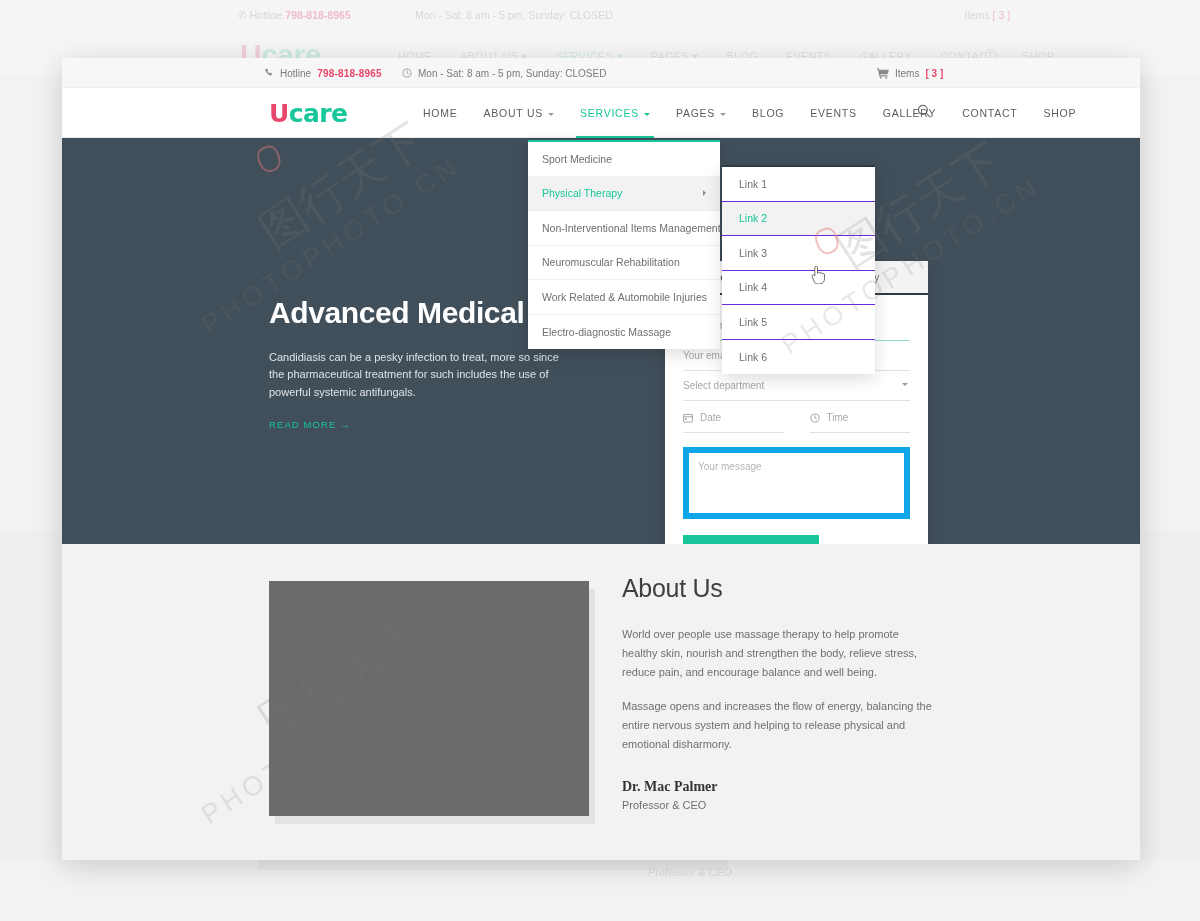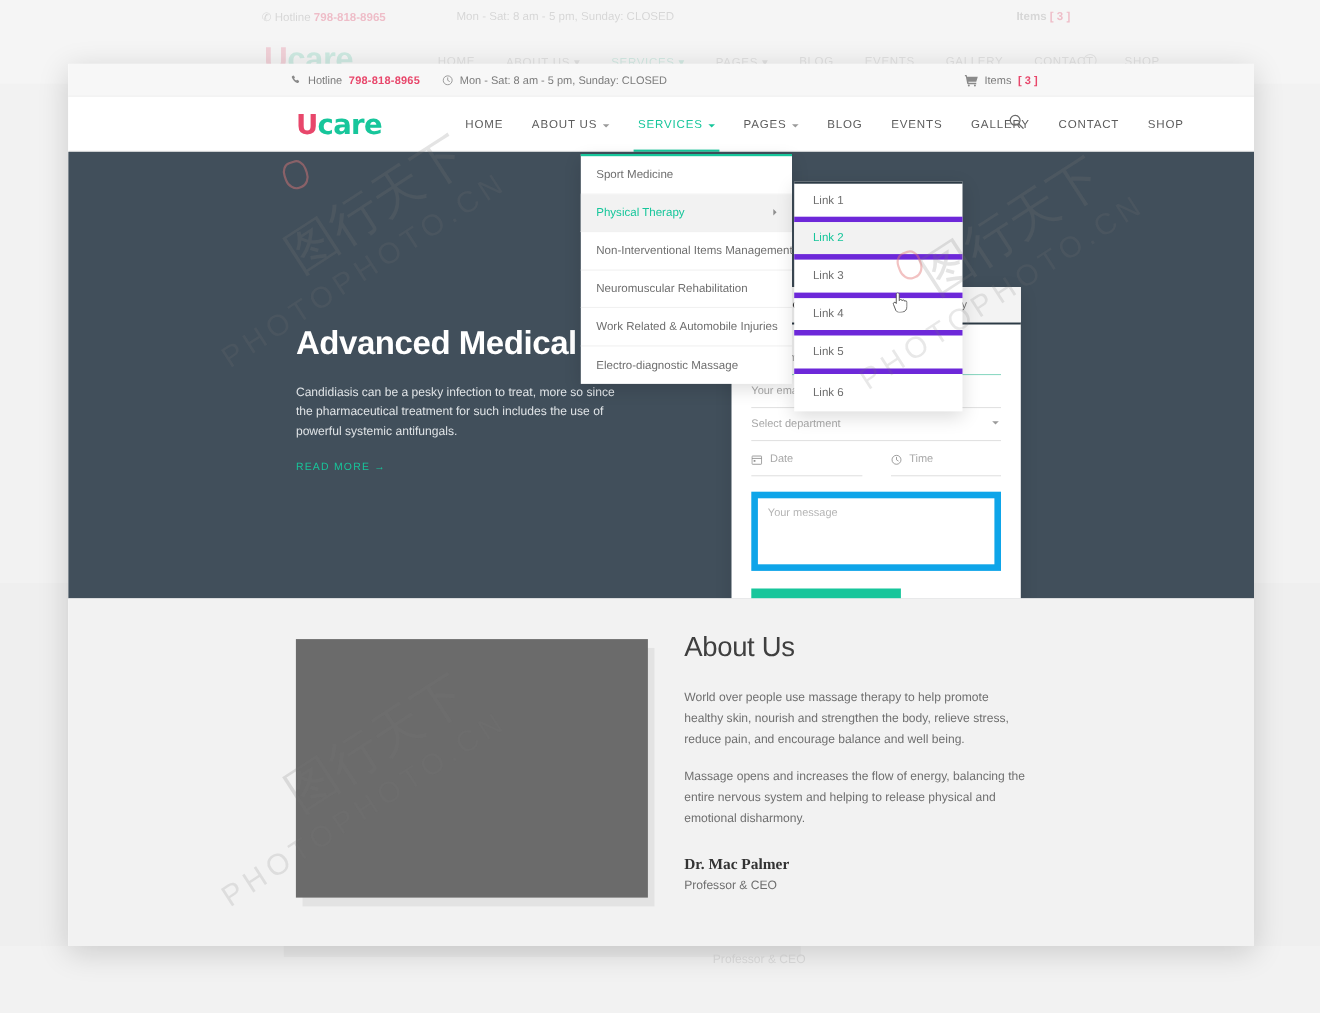"Items [ 3 ]" .ghost-topbar .g-cart { font-weight: bold -> none; left: 924px -> 964px }
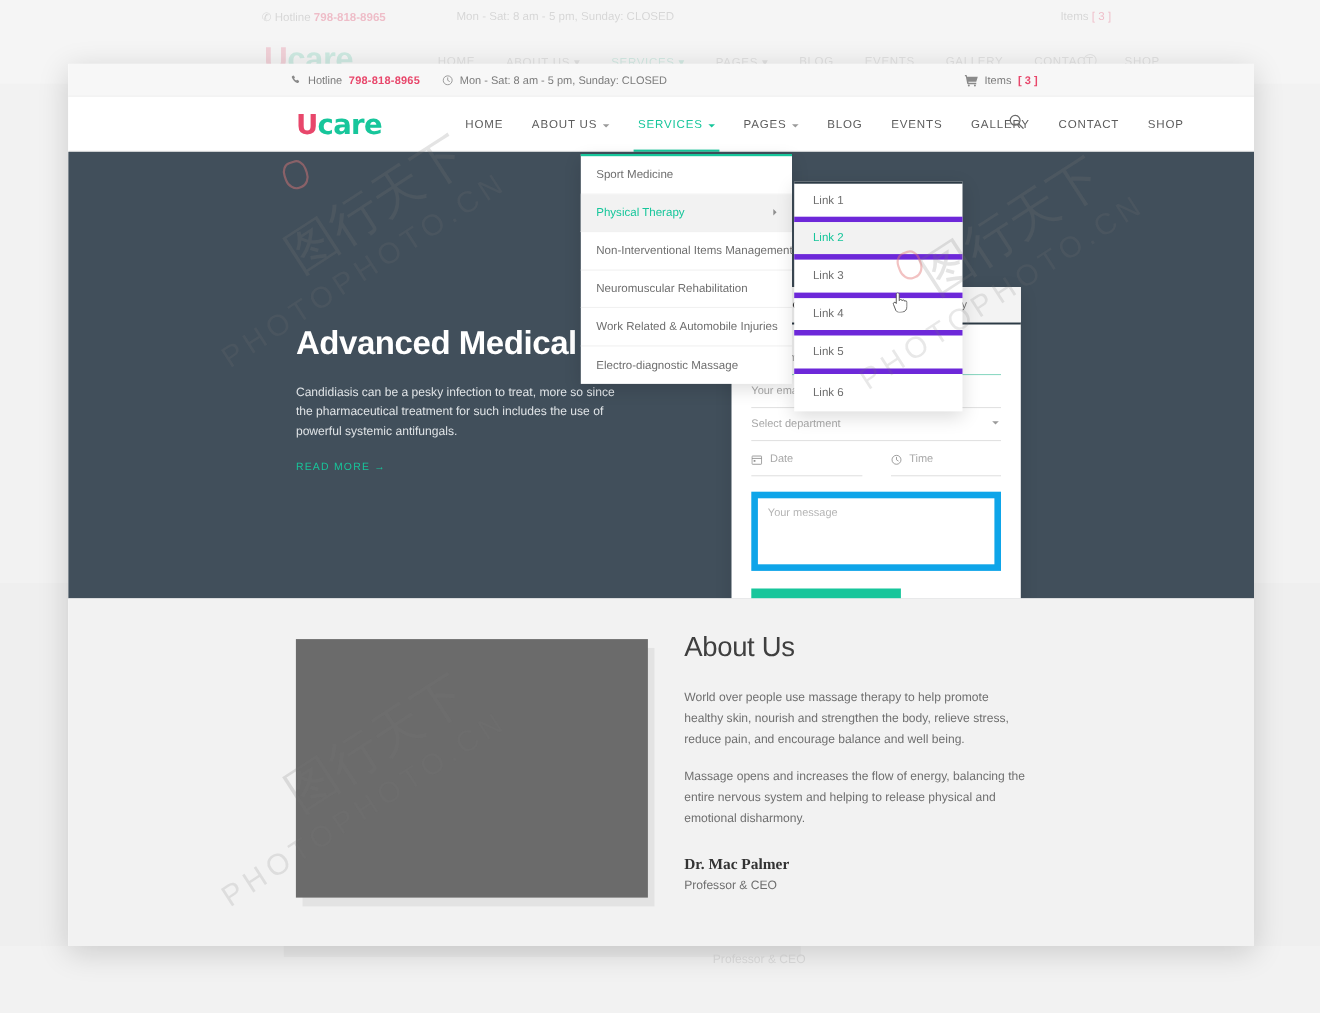"Link 1" .sm-item { border-bottom: 5px solid #6d28d9 -> 1px solid #6d28d9 }
